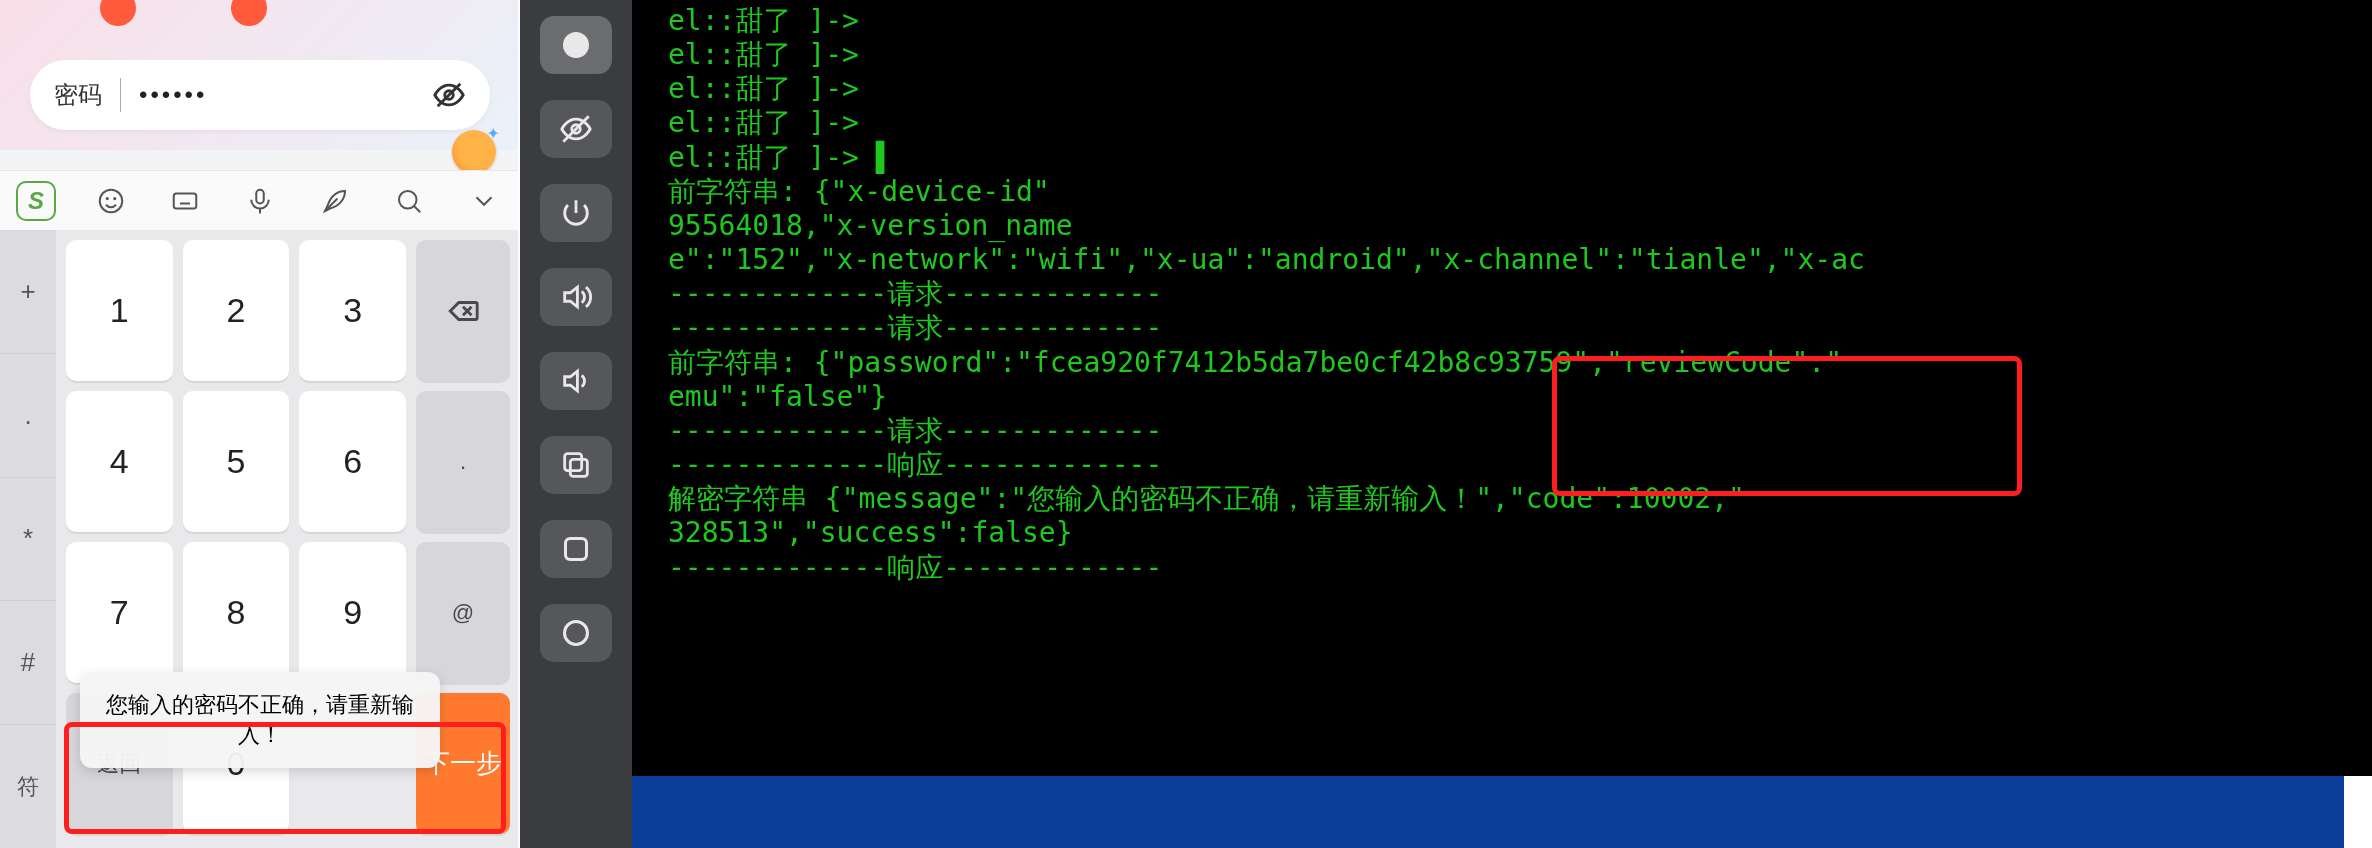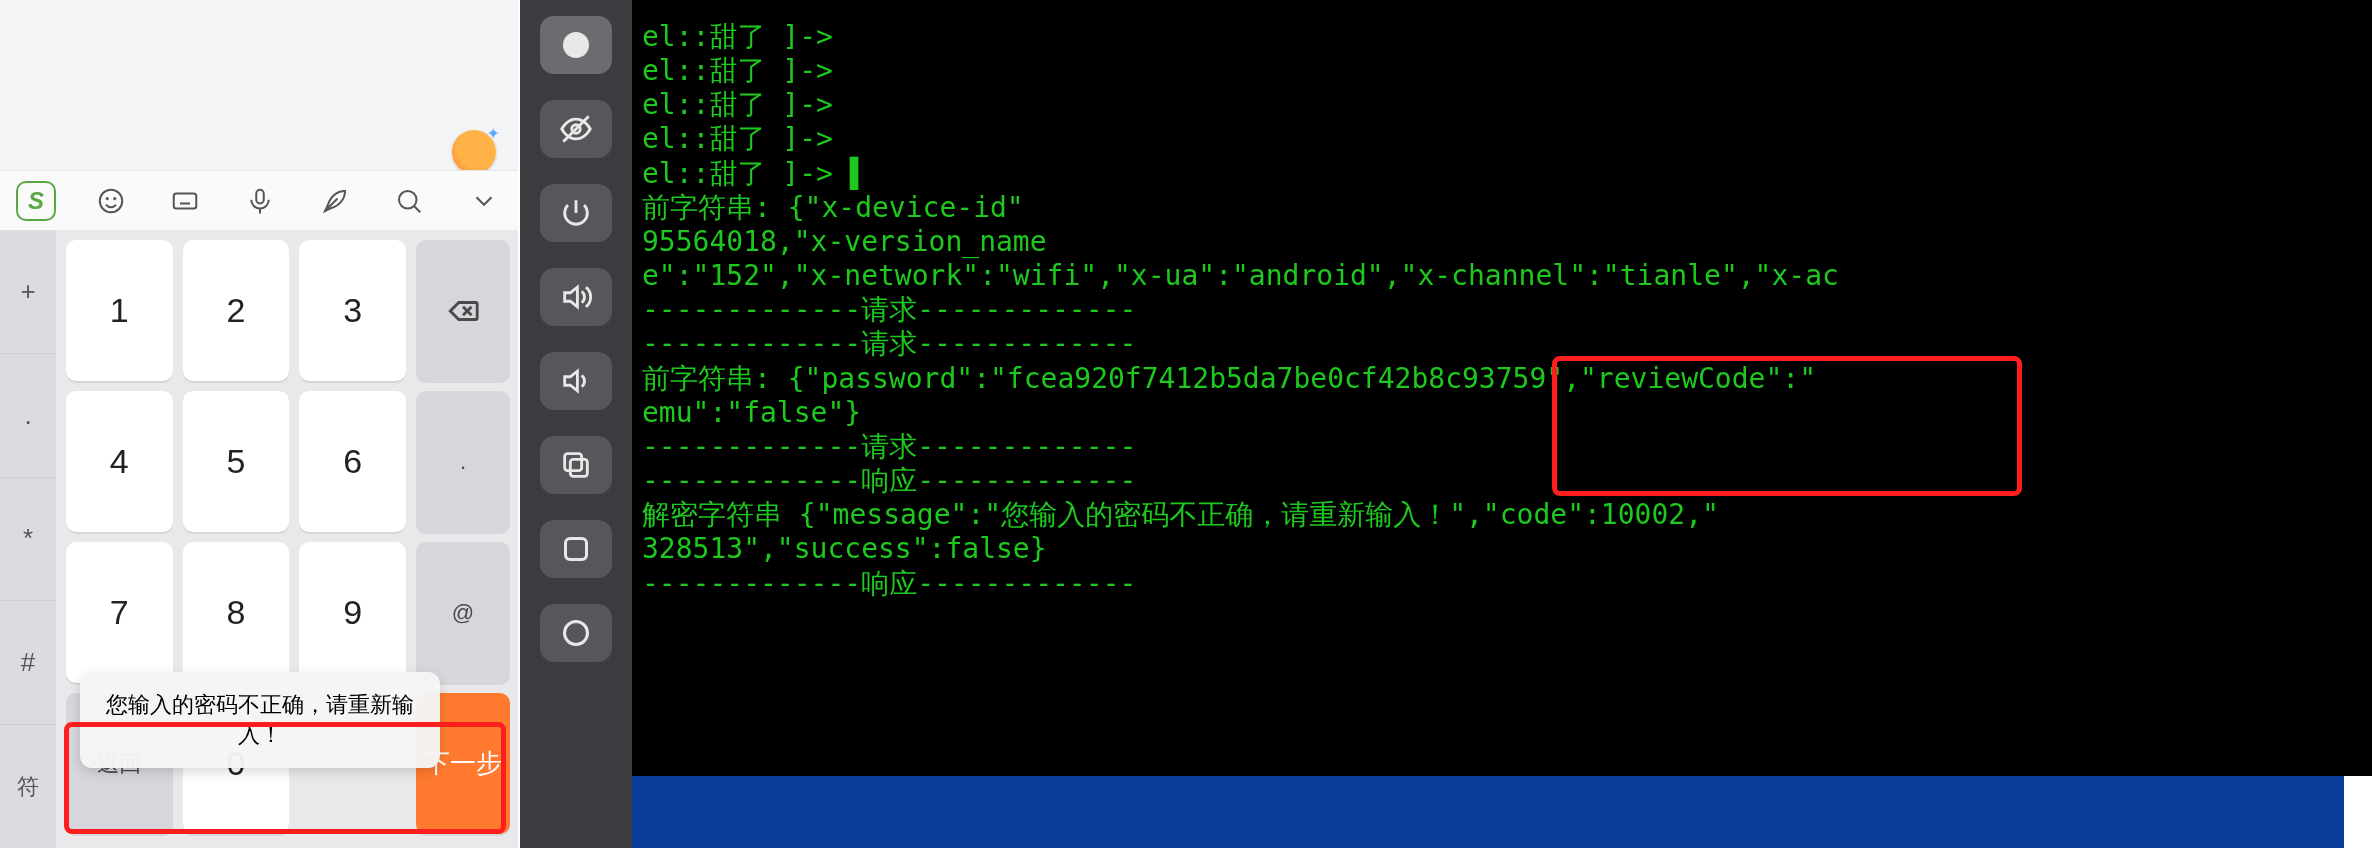"el::甜了 ]->" .term { margin-left: none -> 26px; padding: 20px 10px -> 4px 10px }
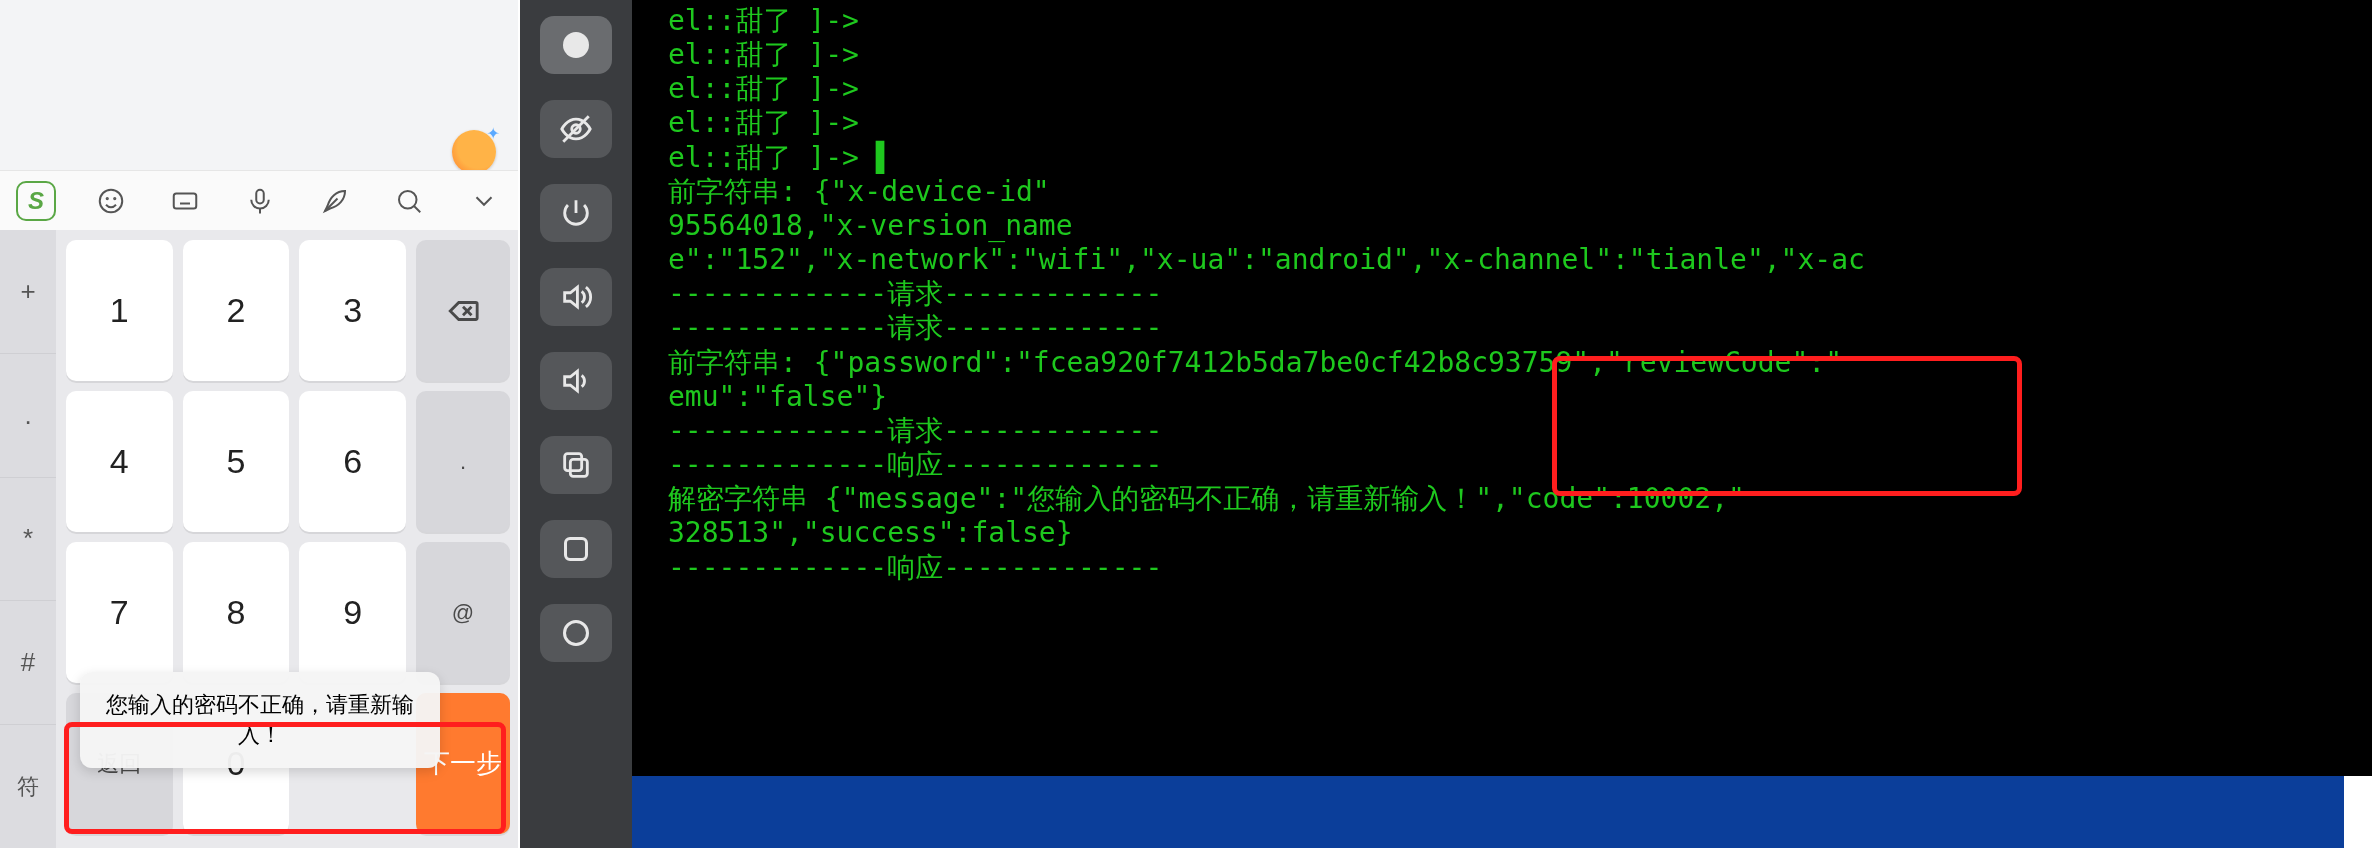"密码" div.top-app { html: none -> <div> <div> <span></span> <span></span> </div> <div> <span>密码</span> <span></span> <span>••••••</span> <span> <svg> <path></path> <circle></circle> <line></line> </svg> </span> </div> </div> }
